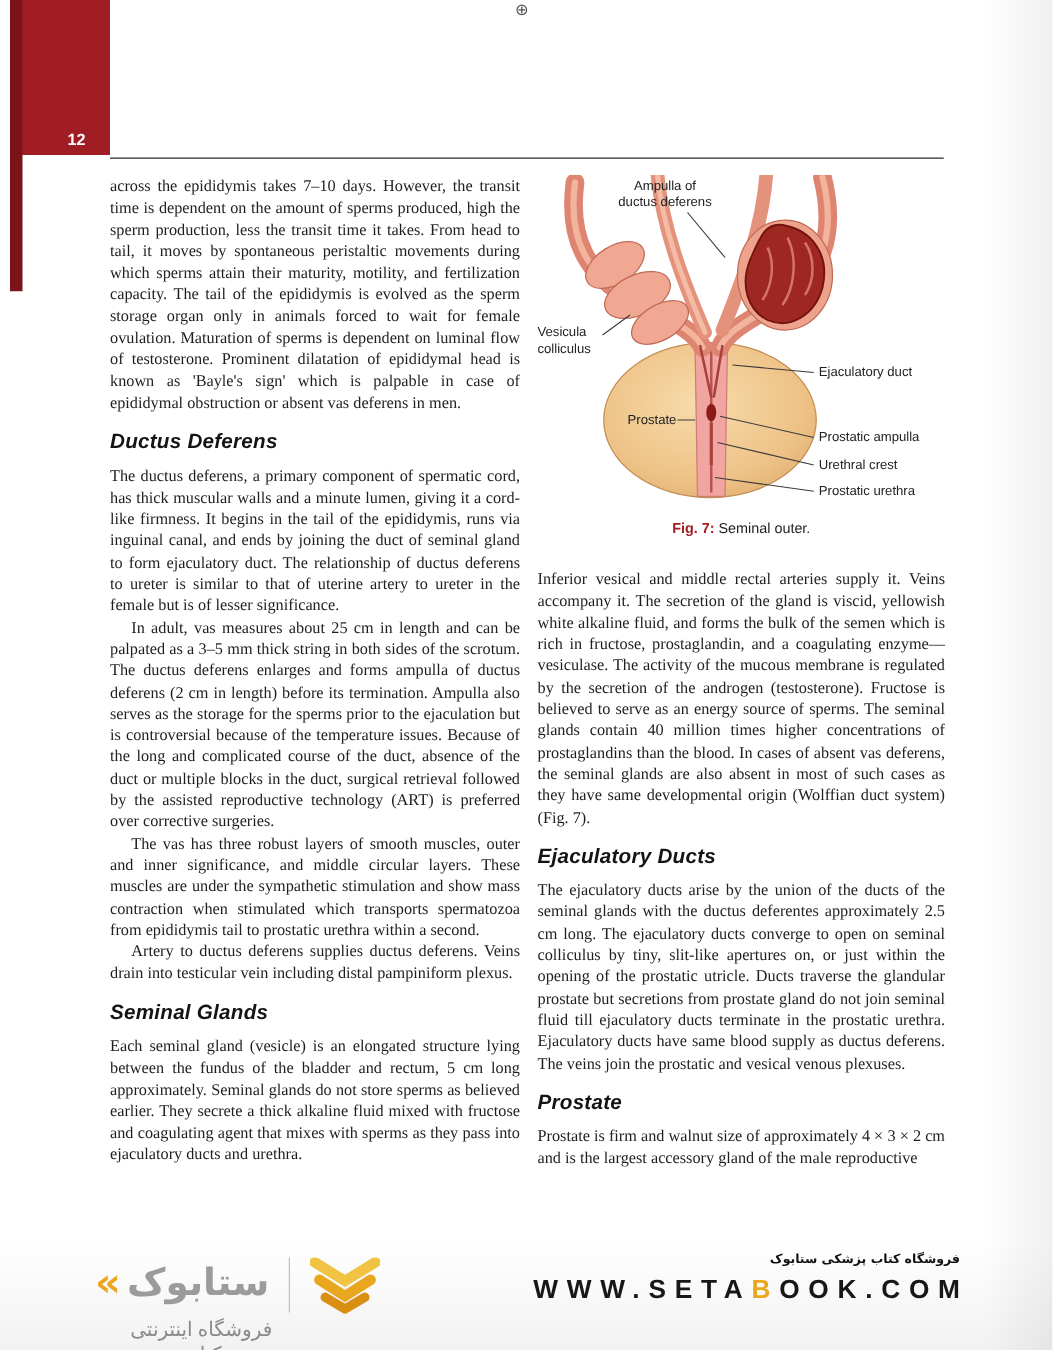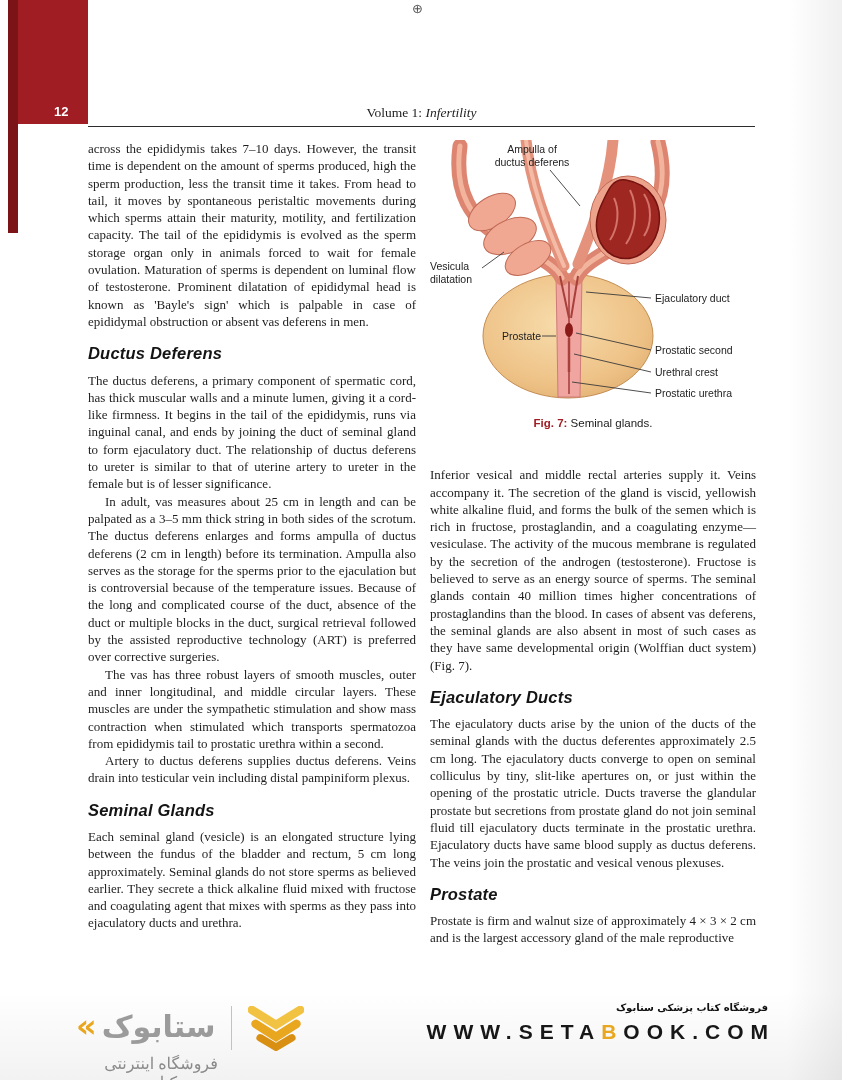"Volume 1: Infertility" div.running-head { html: <div><span>Volume 1: </span><span>Infertility</span></div> -> none }
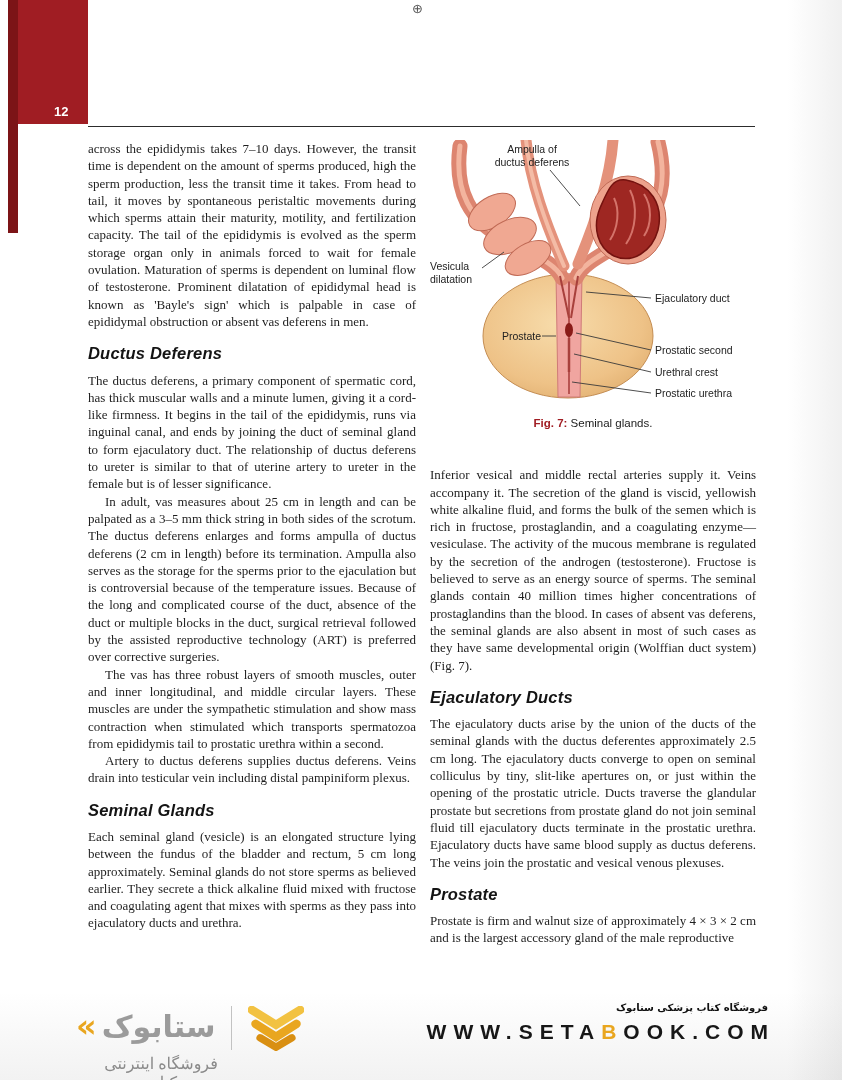"dilatation" span.ln { text: dilatation -> colliculus }
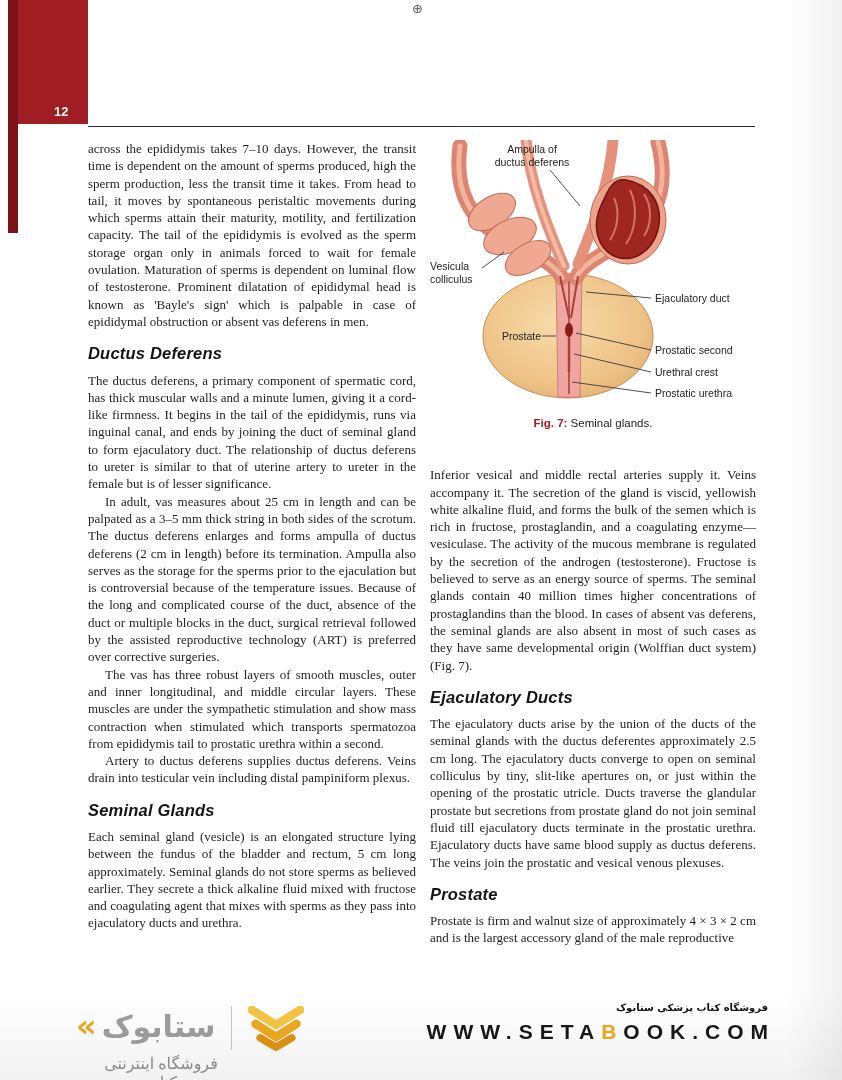"Prostatic second" div.fig-label { text: second -> ampulla }
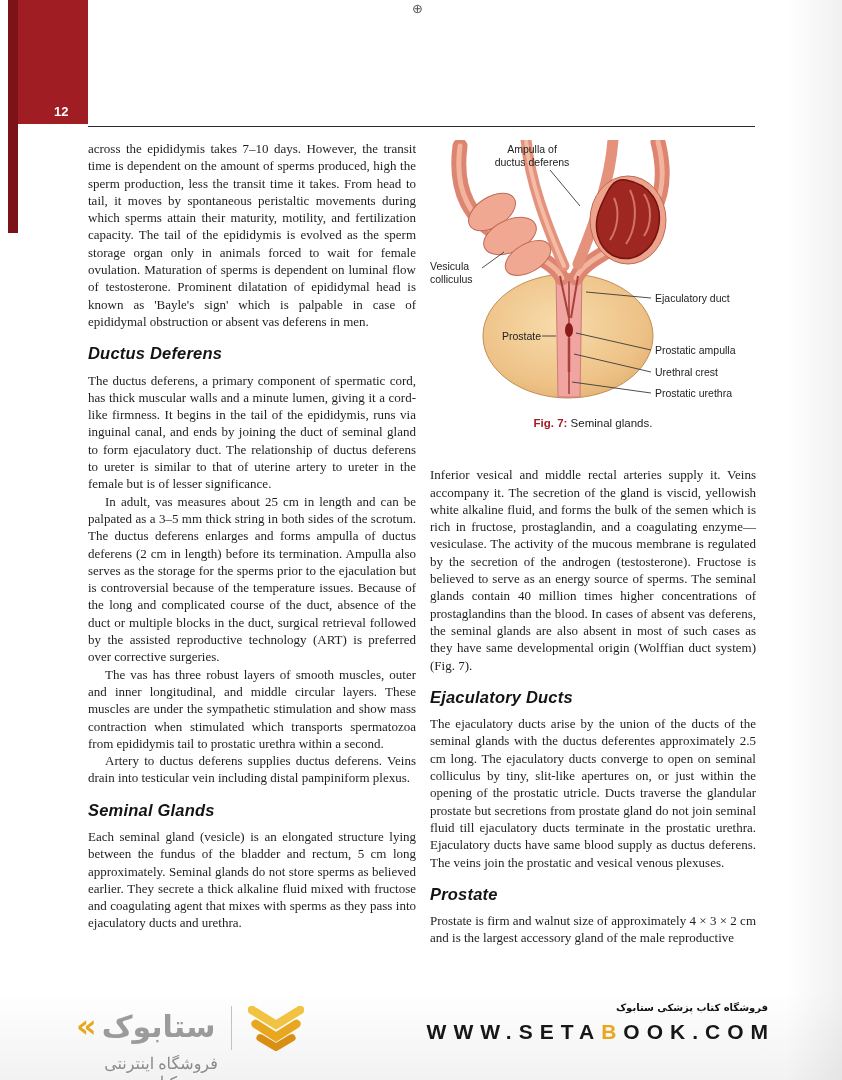"Seminal glands." span { text: glands -> outer }
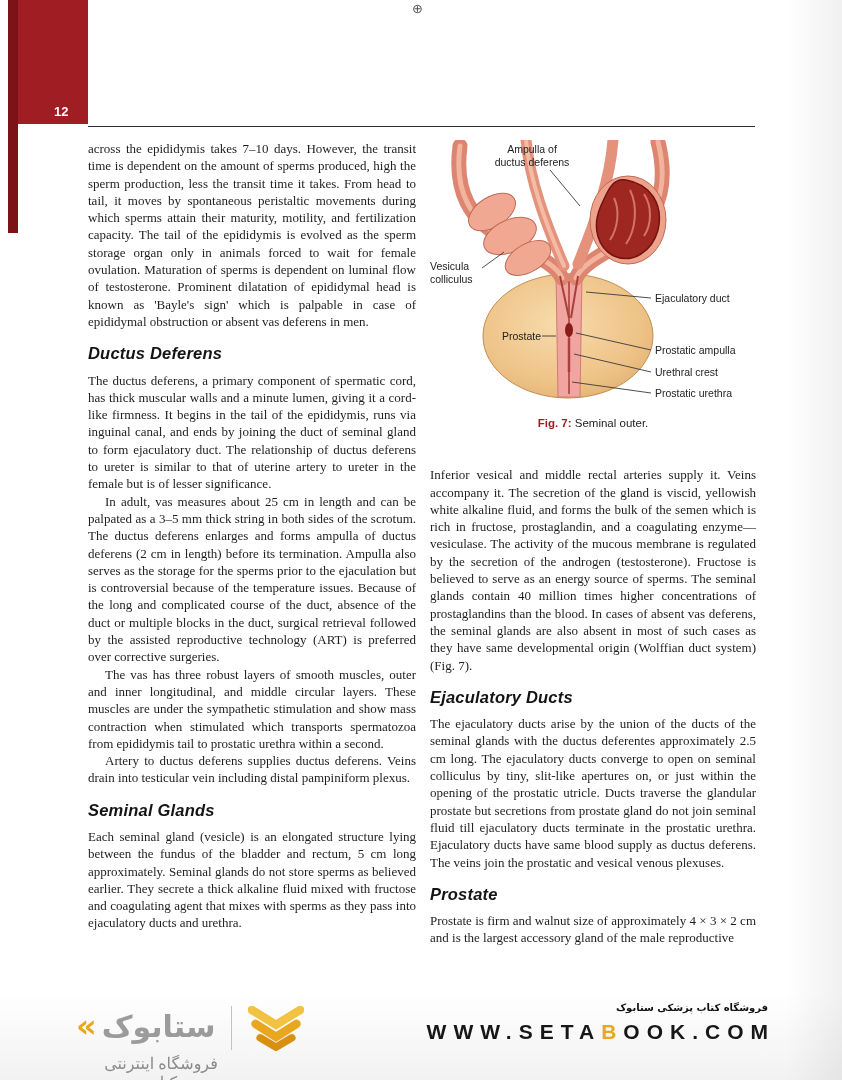"Inferior vesical and middle rectal" .after-fig { margin-top: 34px -> 22px }
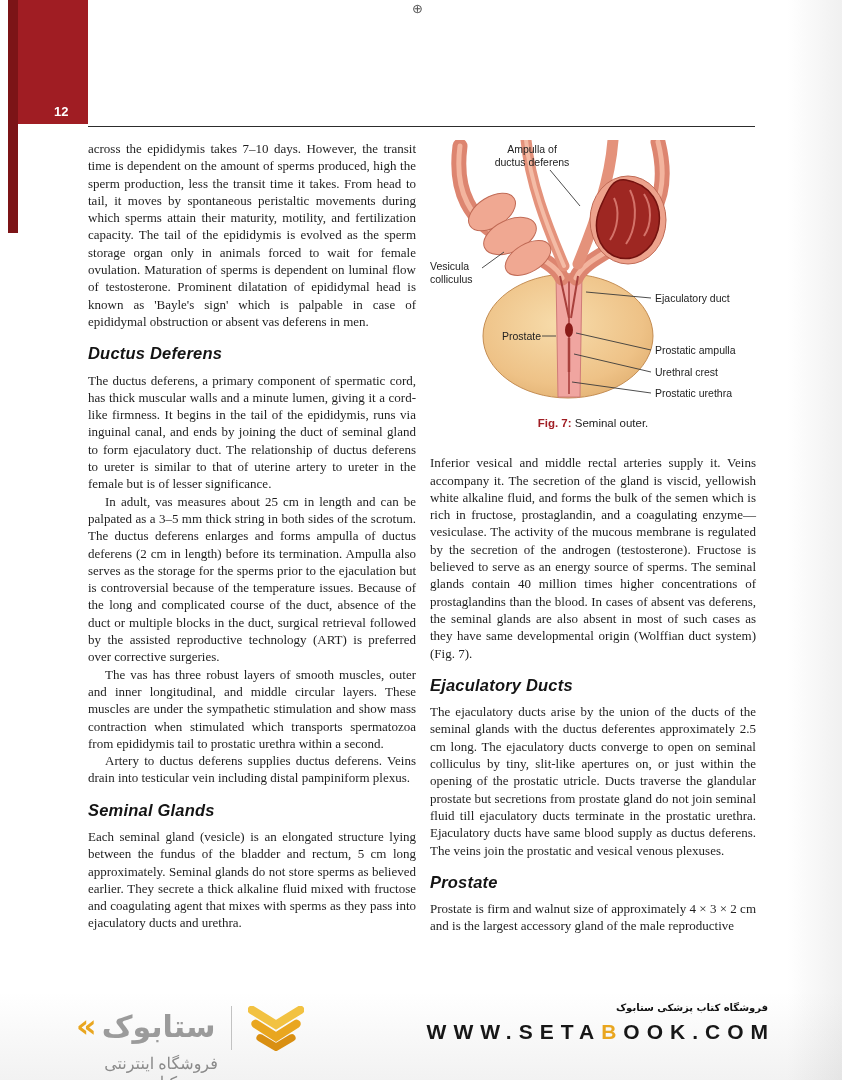"The vas has three robust" p.indent { text: longitudinal -> significance }
